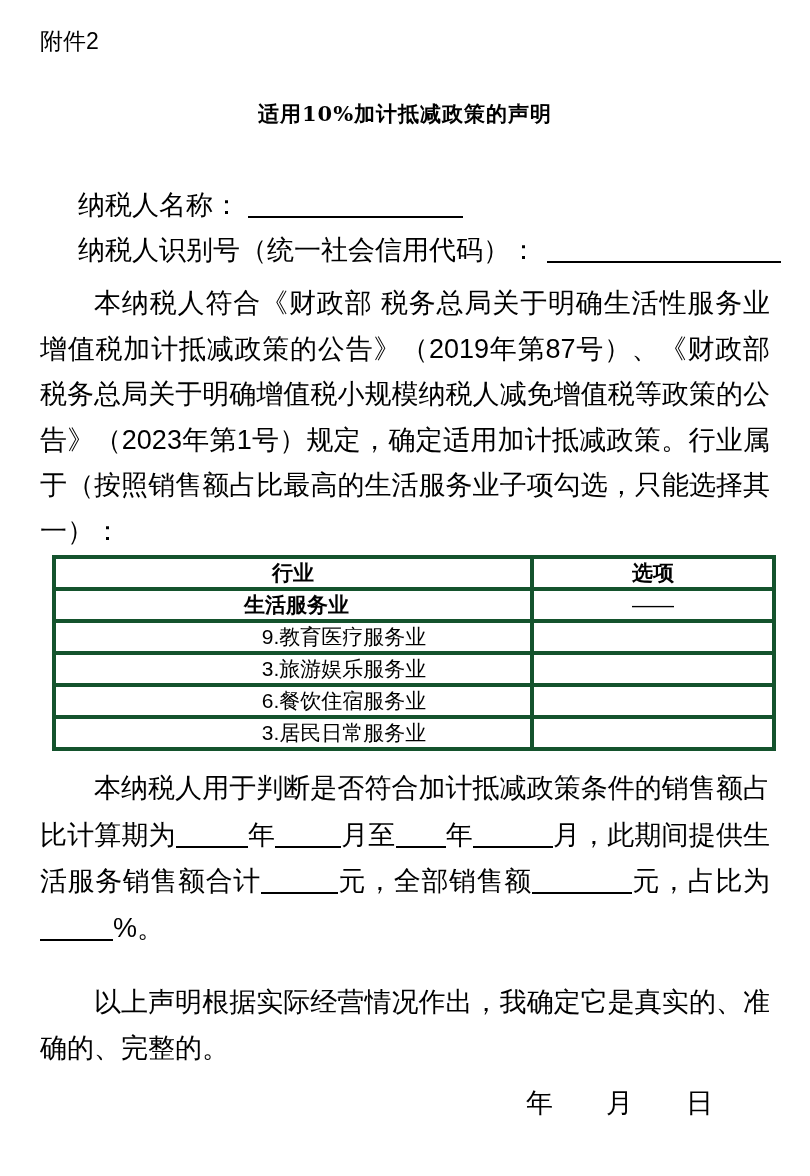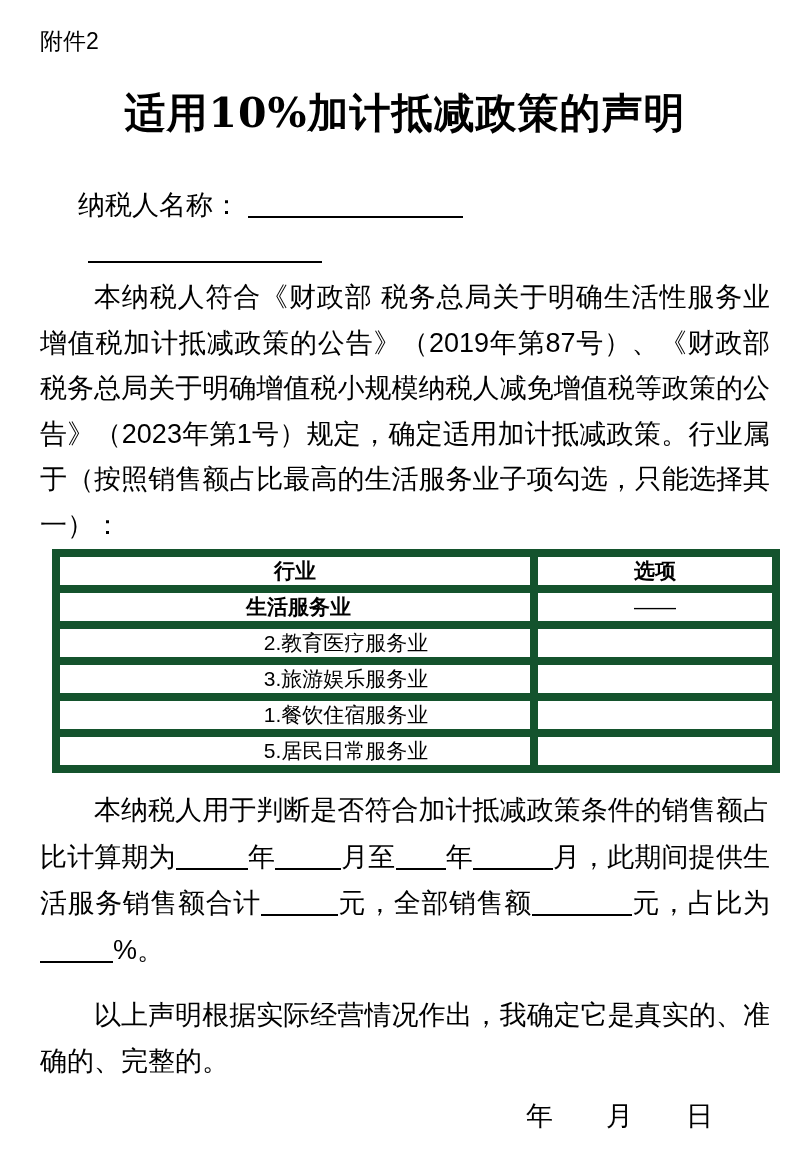"适用10%加计抵减政策的声明" .doc-title { font-size: 41px -> 21px }
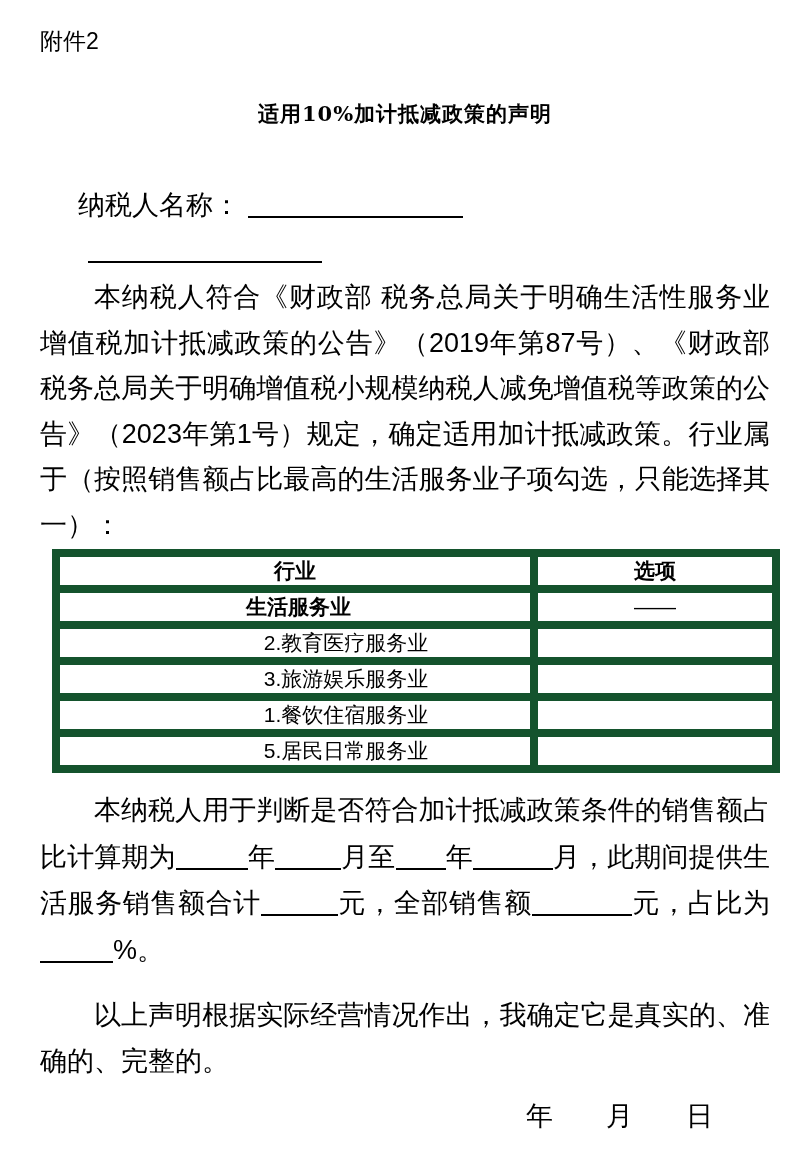"纳税人识别号（统一社会信用代码）：" span { html: none -> <span>纳税人识别号（统一社会信用代码）：</span> }
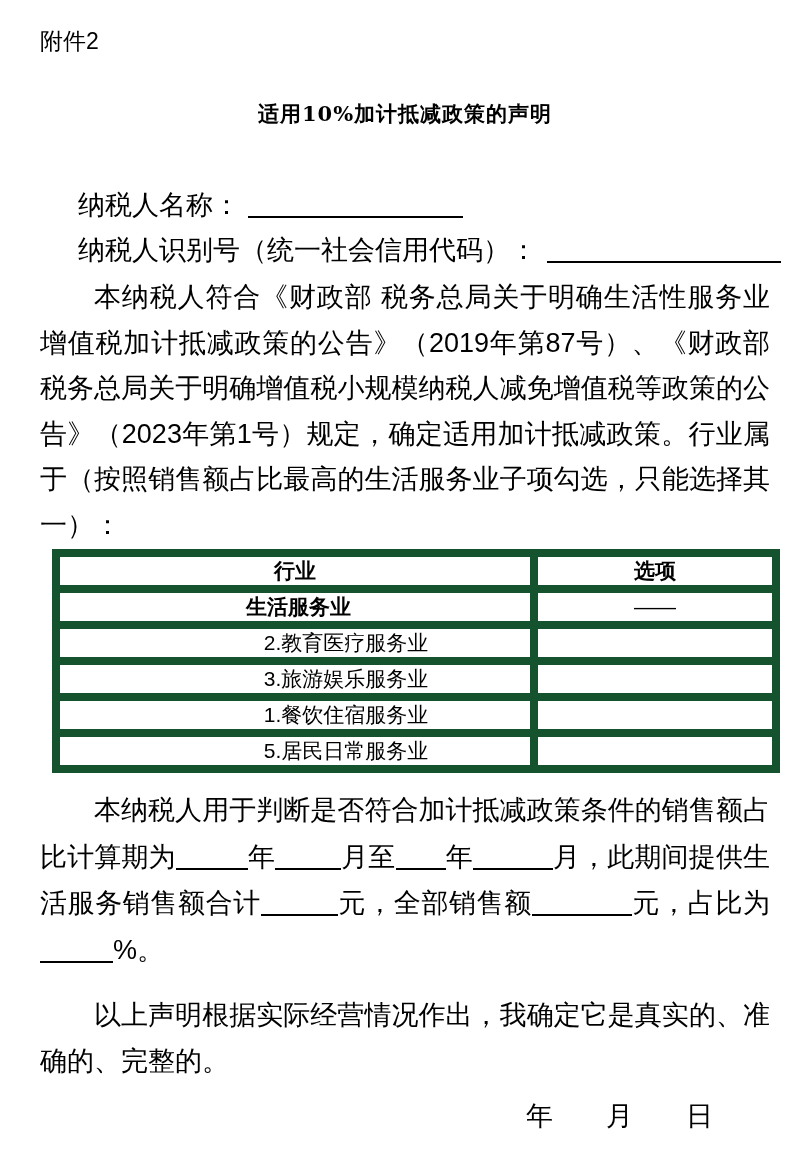"本纳税人符合《财政部" .p1 { margin-top: 2px -> 8px }
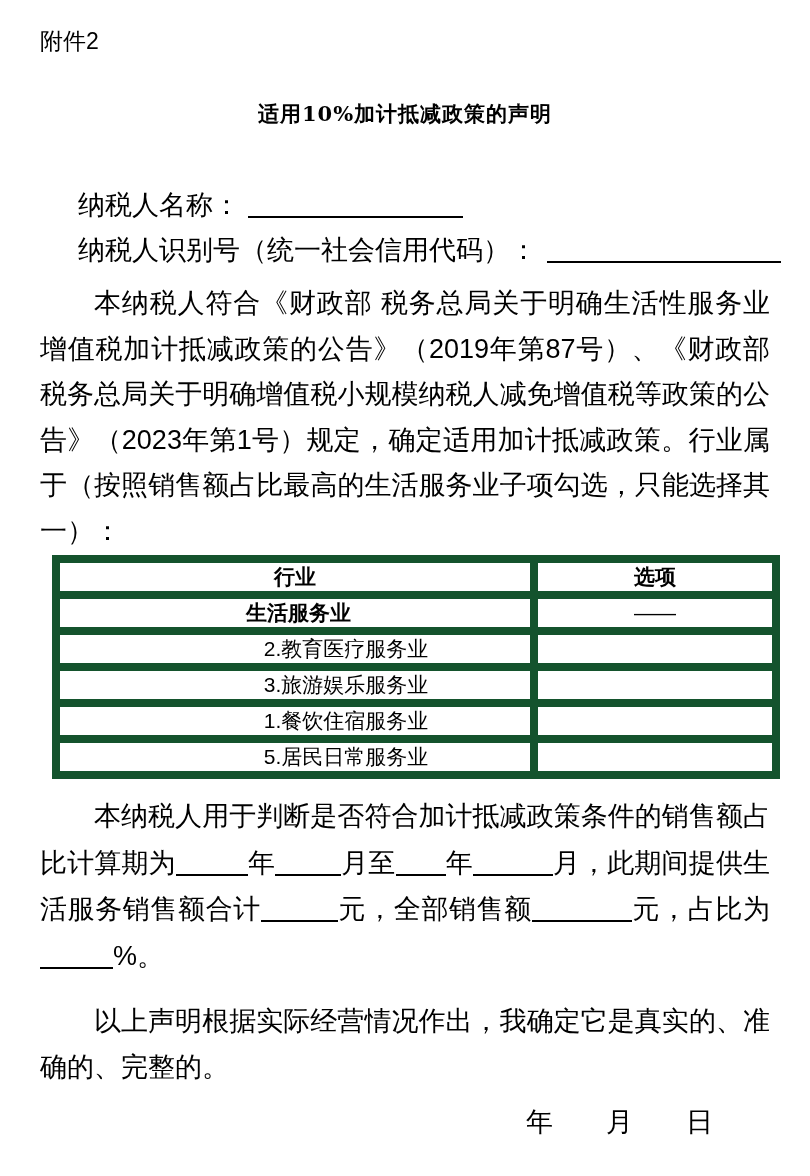"行业" .industry-table th, .industry-table td { border: 8px solid #14532d -> 4px solid #14532d }
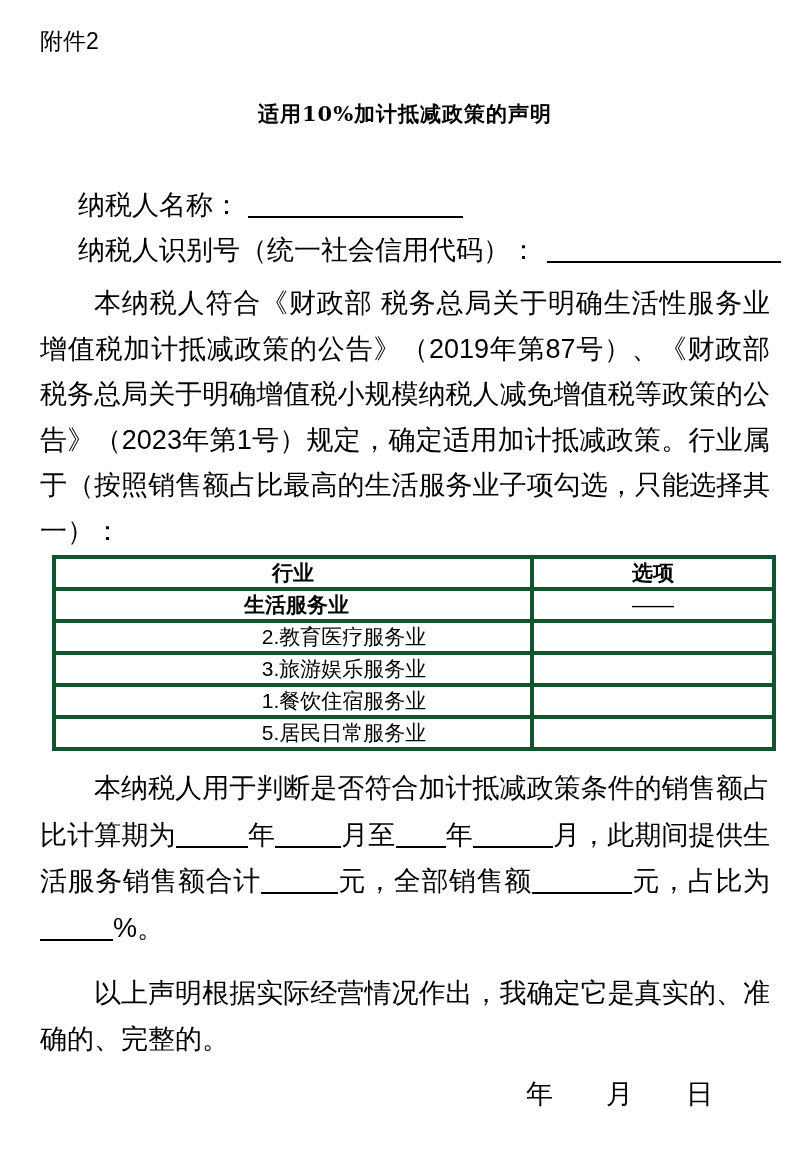"2.教育医疗服务业" td.cell-industry { text: 2 -> 9 }
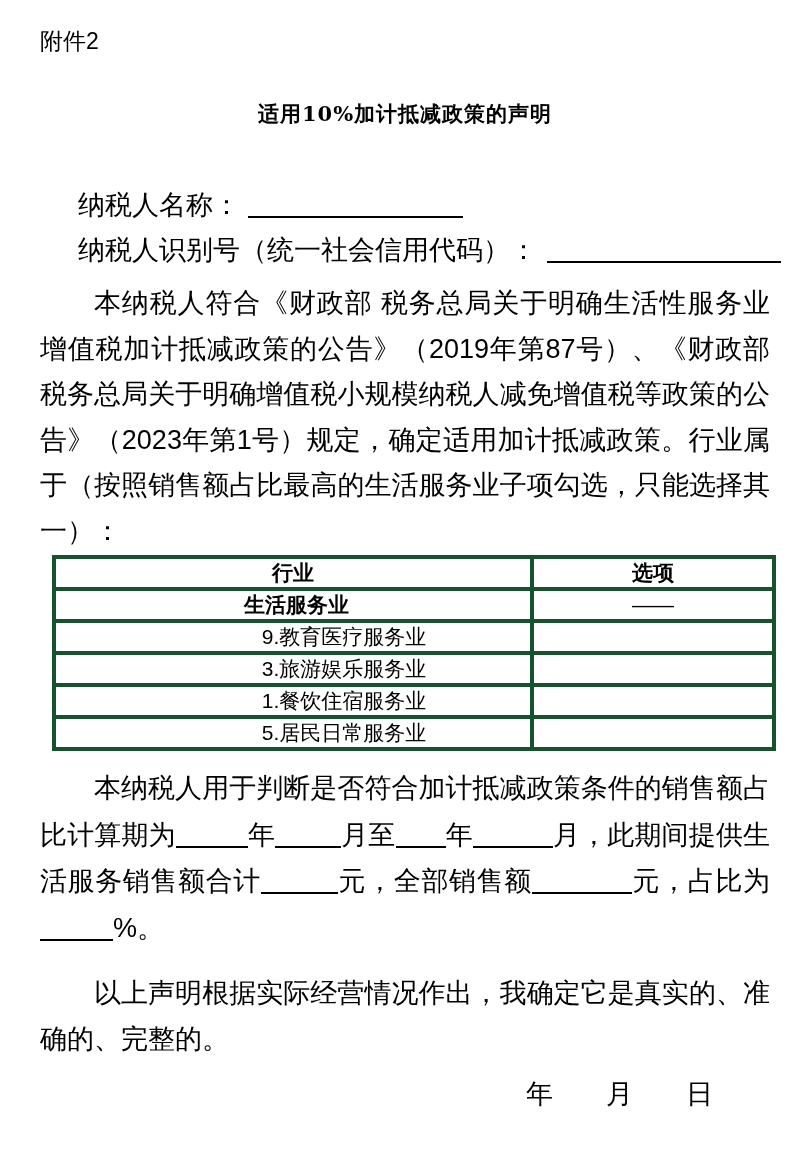"1.餐饮住宿服务业" td.cell-industry { text: 1 -> 6 }
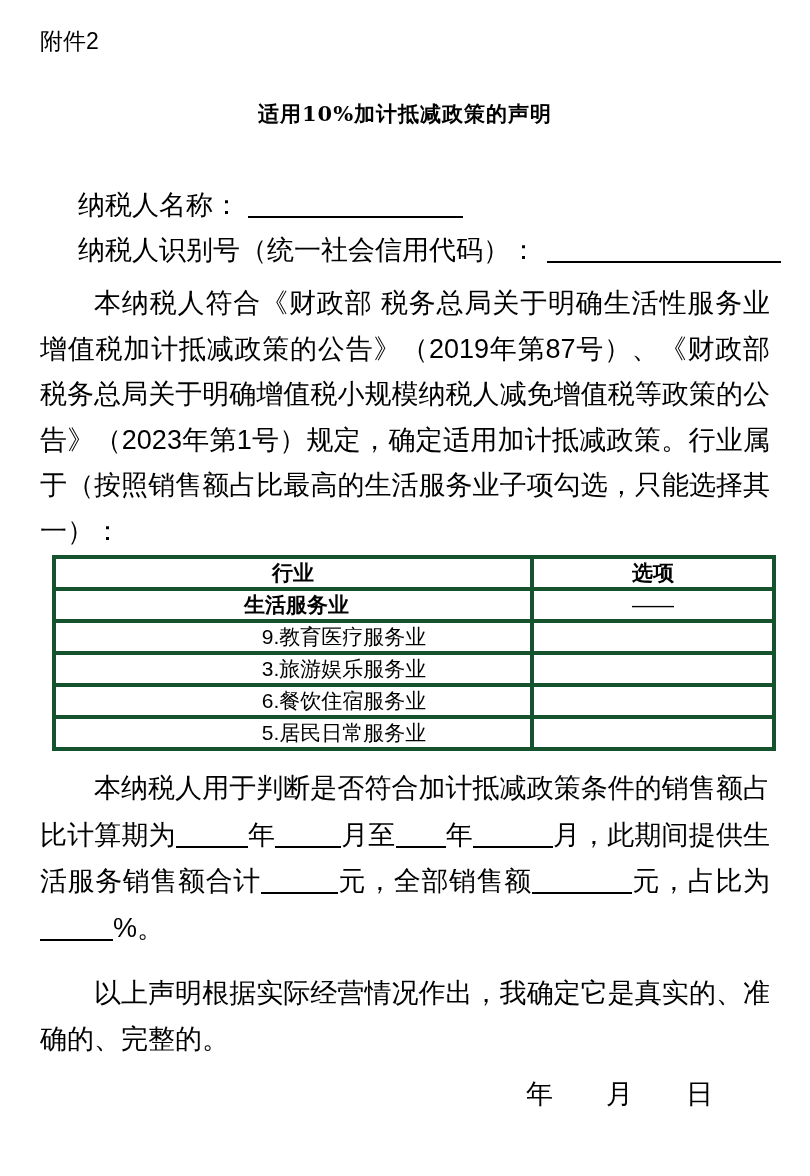"5.居民日常服务业" td.cell-industry { text: 5 -> 3 }
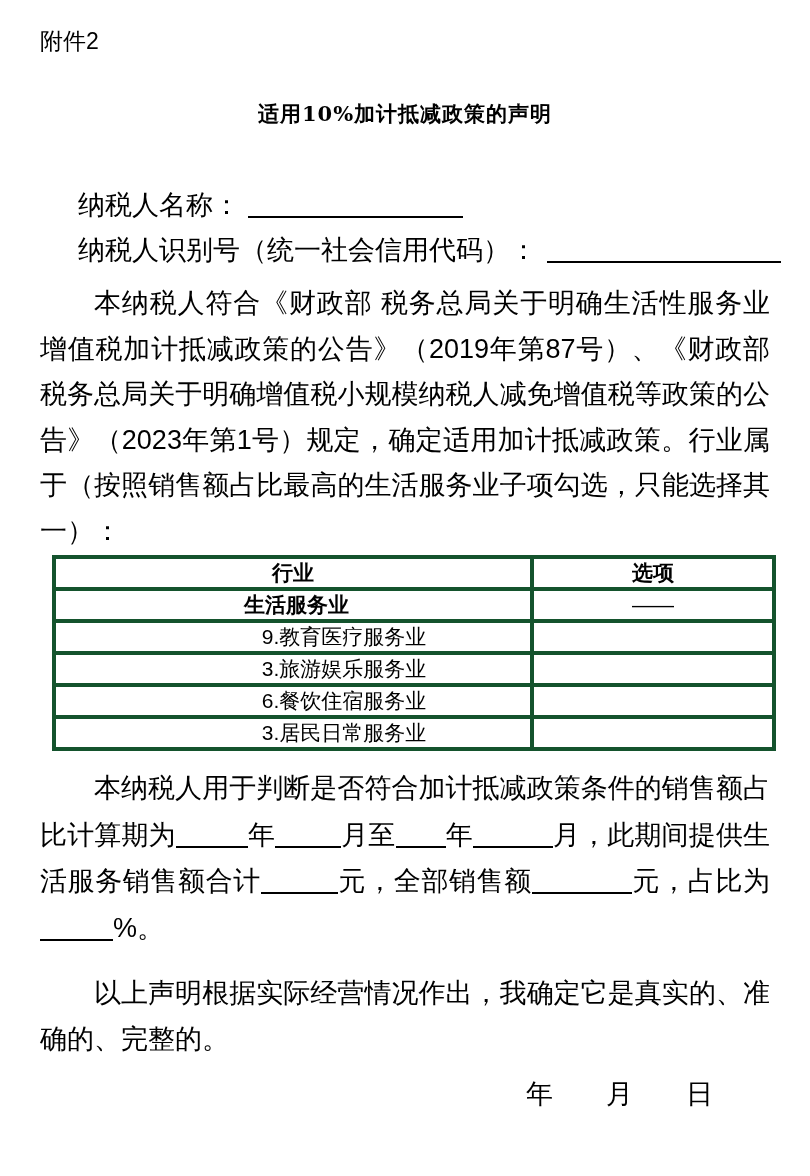"以上声明根据实际经营情况作出，我确定它是真实的、准确的、完整的。" .p3 { margin-top: 20px -> 29px }
